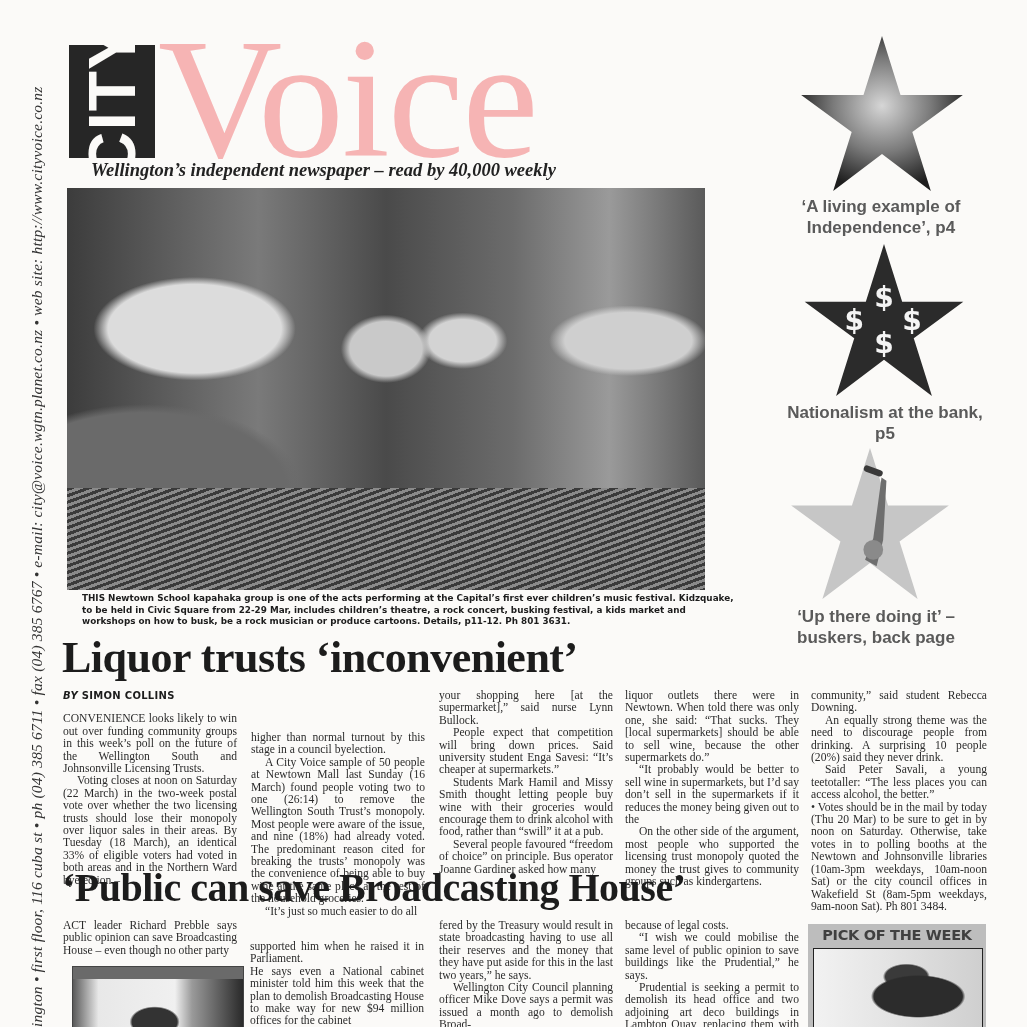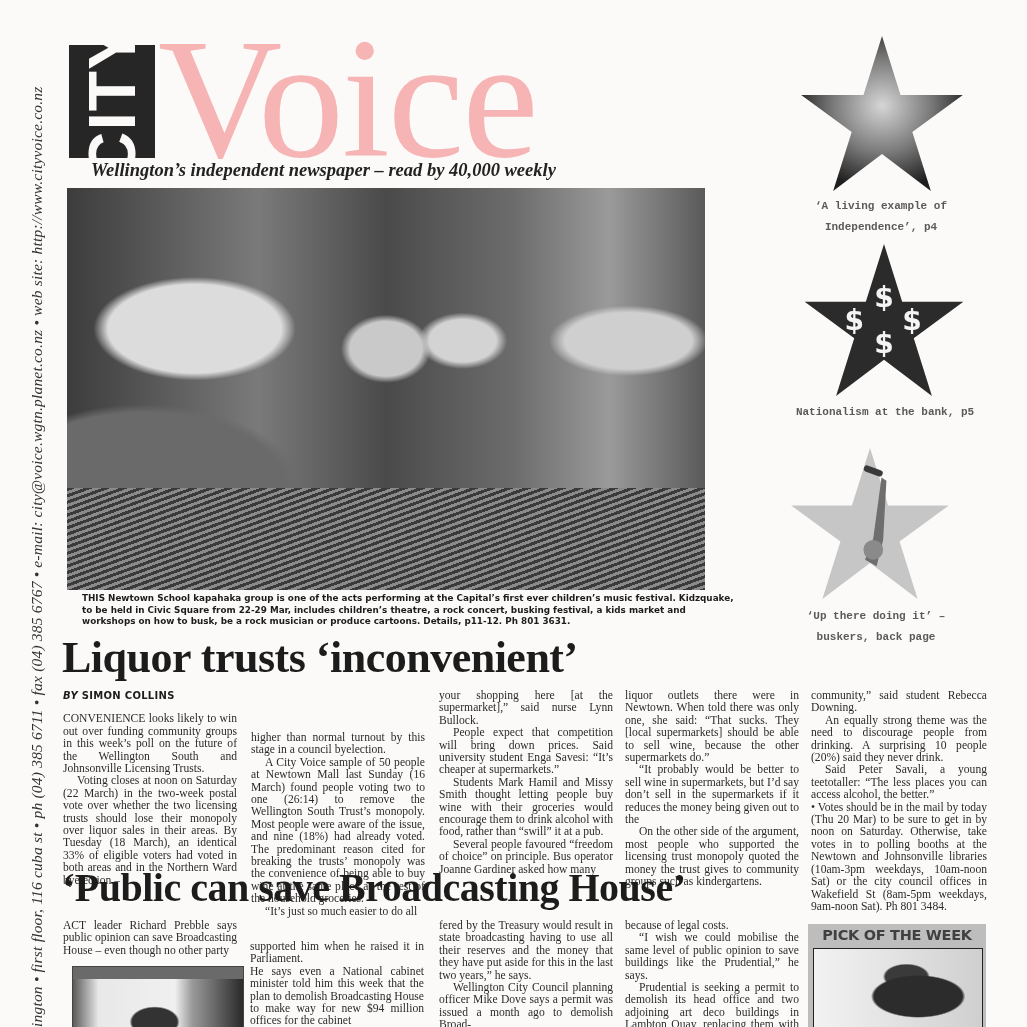"‘A living example of Independence’," .promo-text { font-family: Liberation Mono, monospace -> Liberation Sans, sans-serif; font-size: 11px -> 17px }
